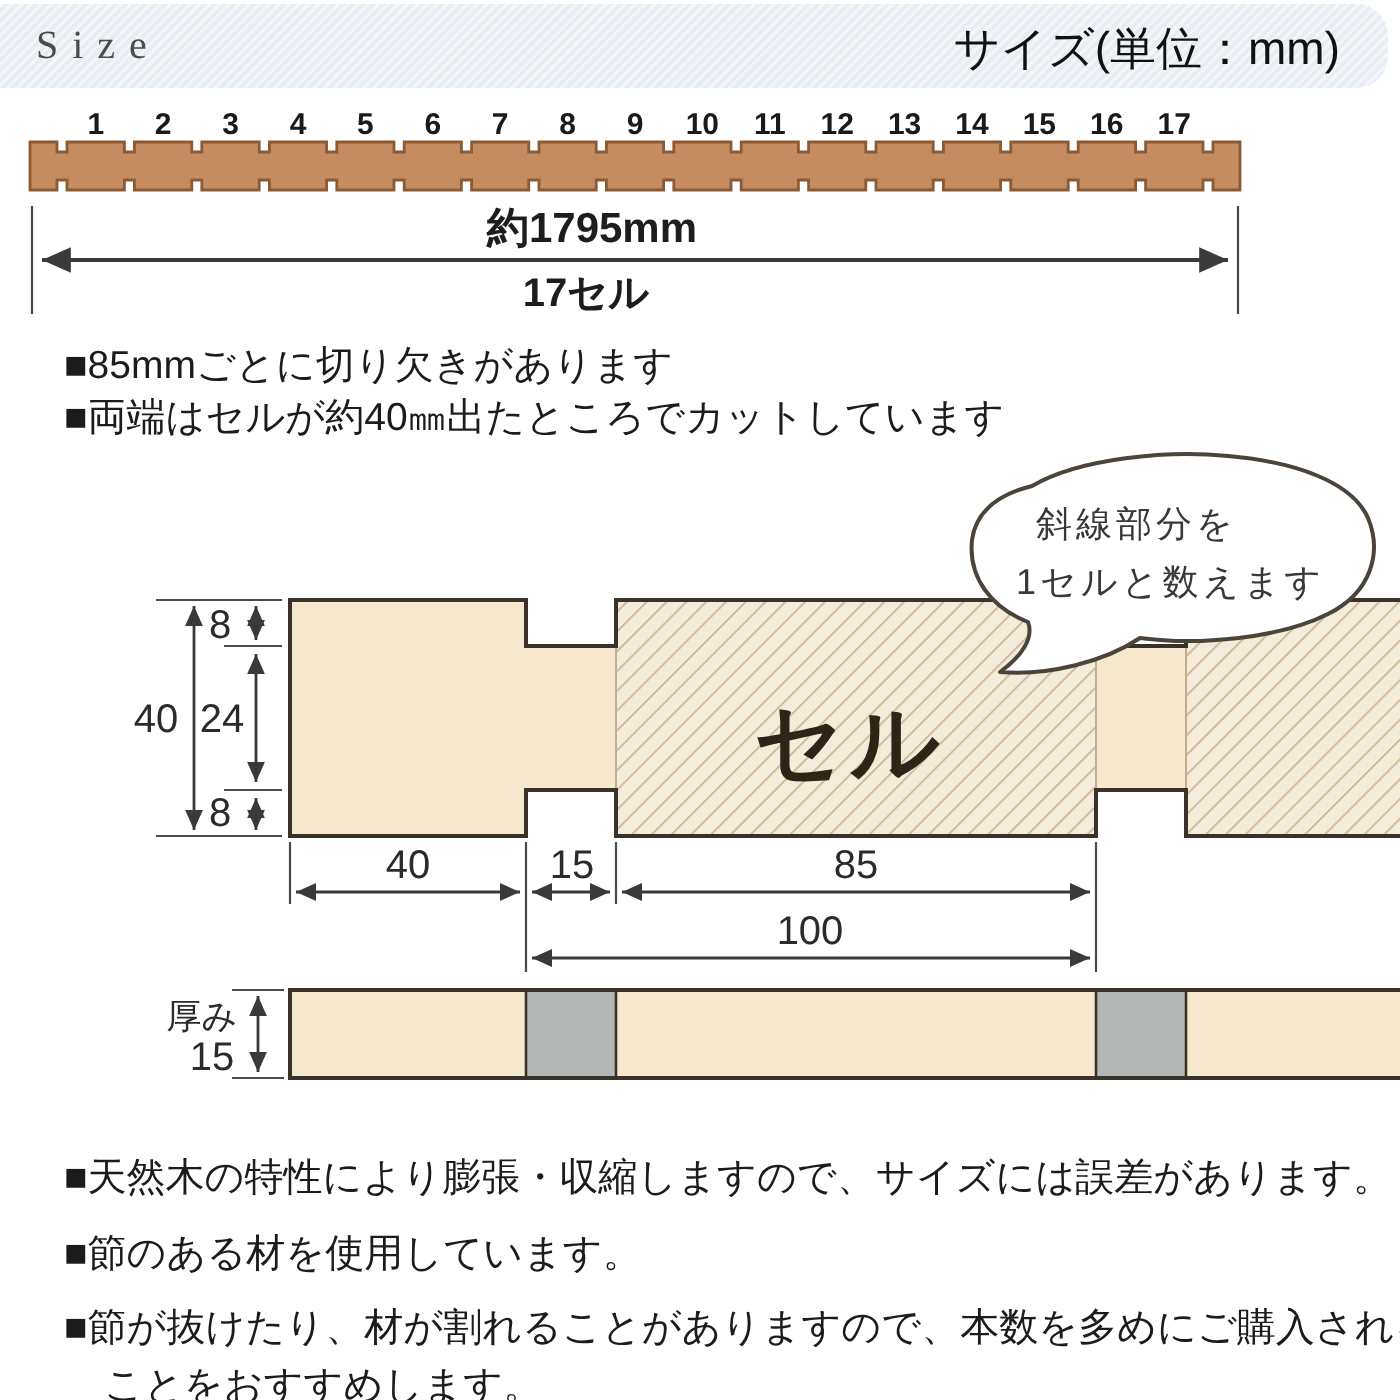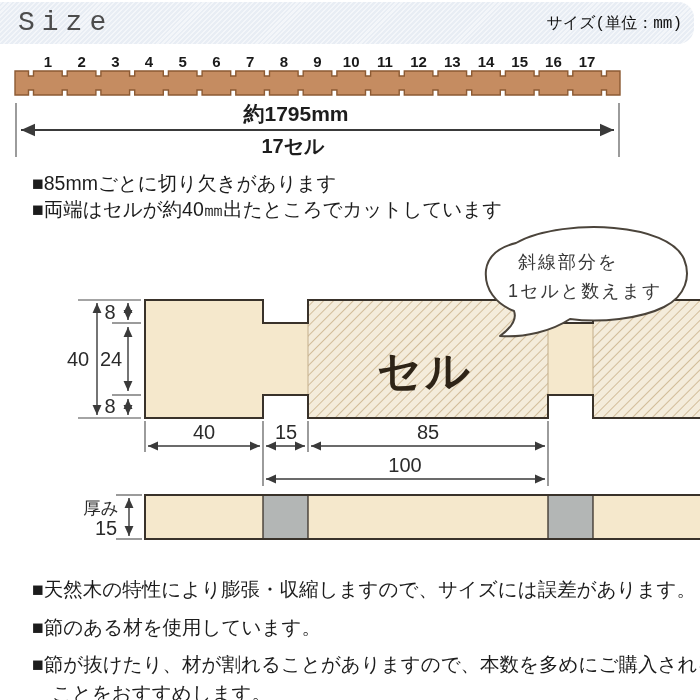"Size" .size-title { font-family: Liberation Mono, monospace -> Liberation Serif, serif; font-size: 28px -> 20px }
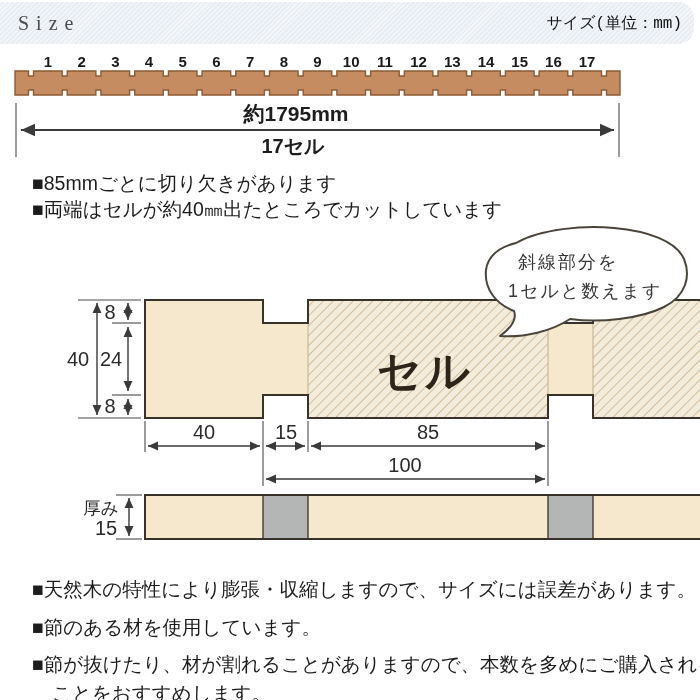"サイズ(単位：mm)" .size-sub { font-family: Liberation Mono, monospace -> none; font-size: 16px -> 23px; right: 12px -> 24px }
